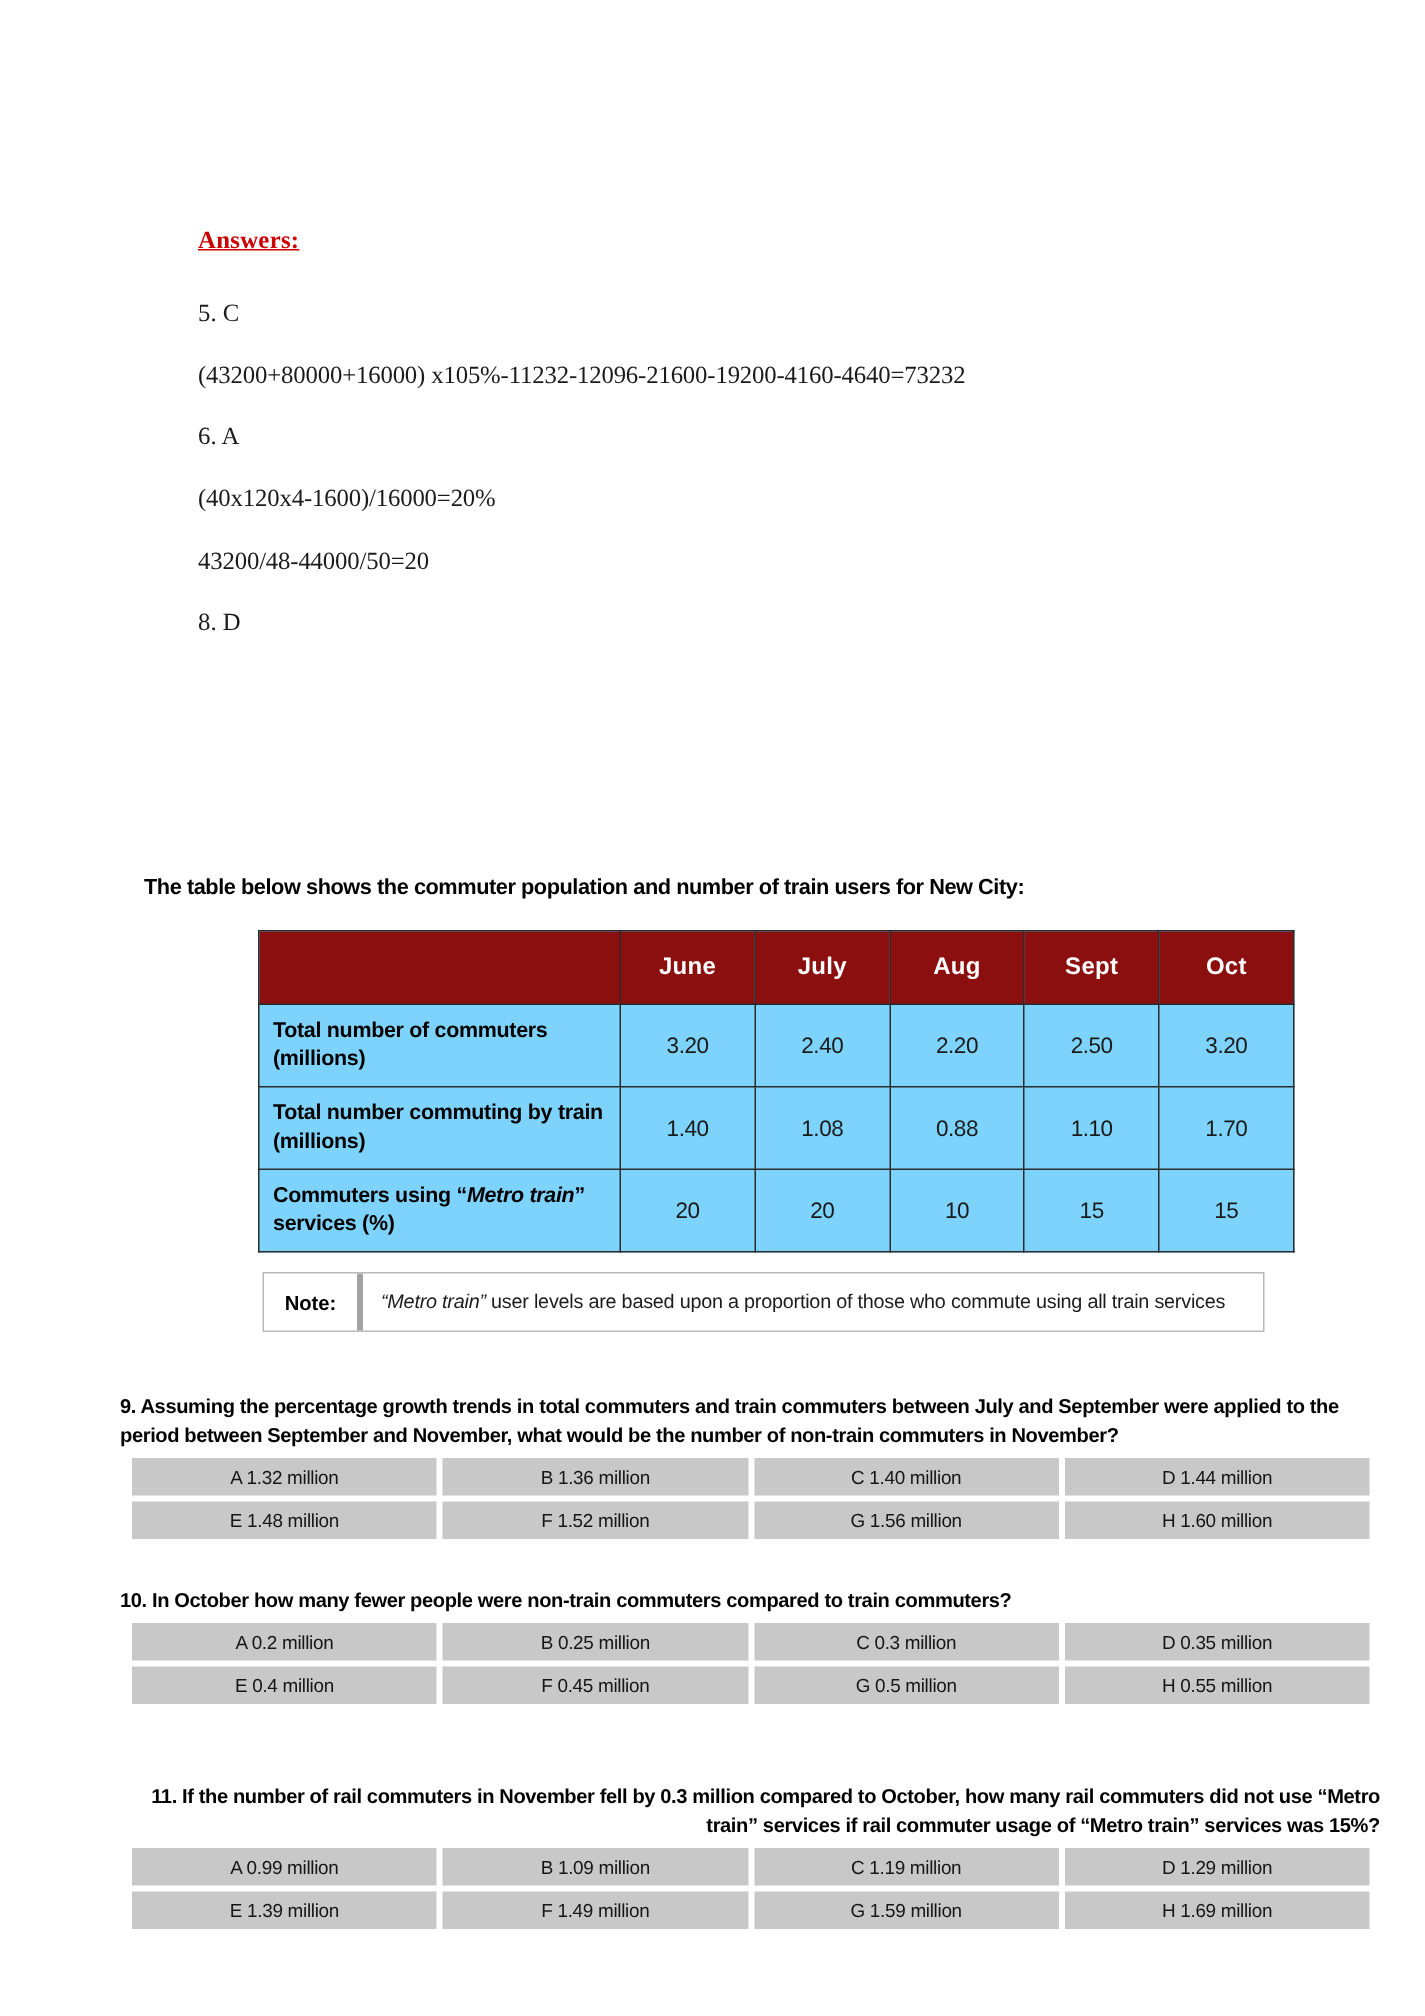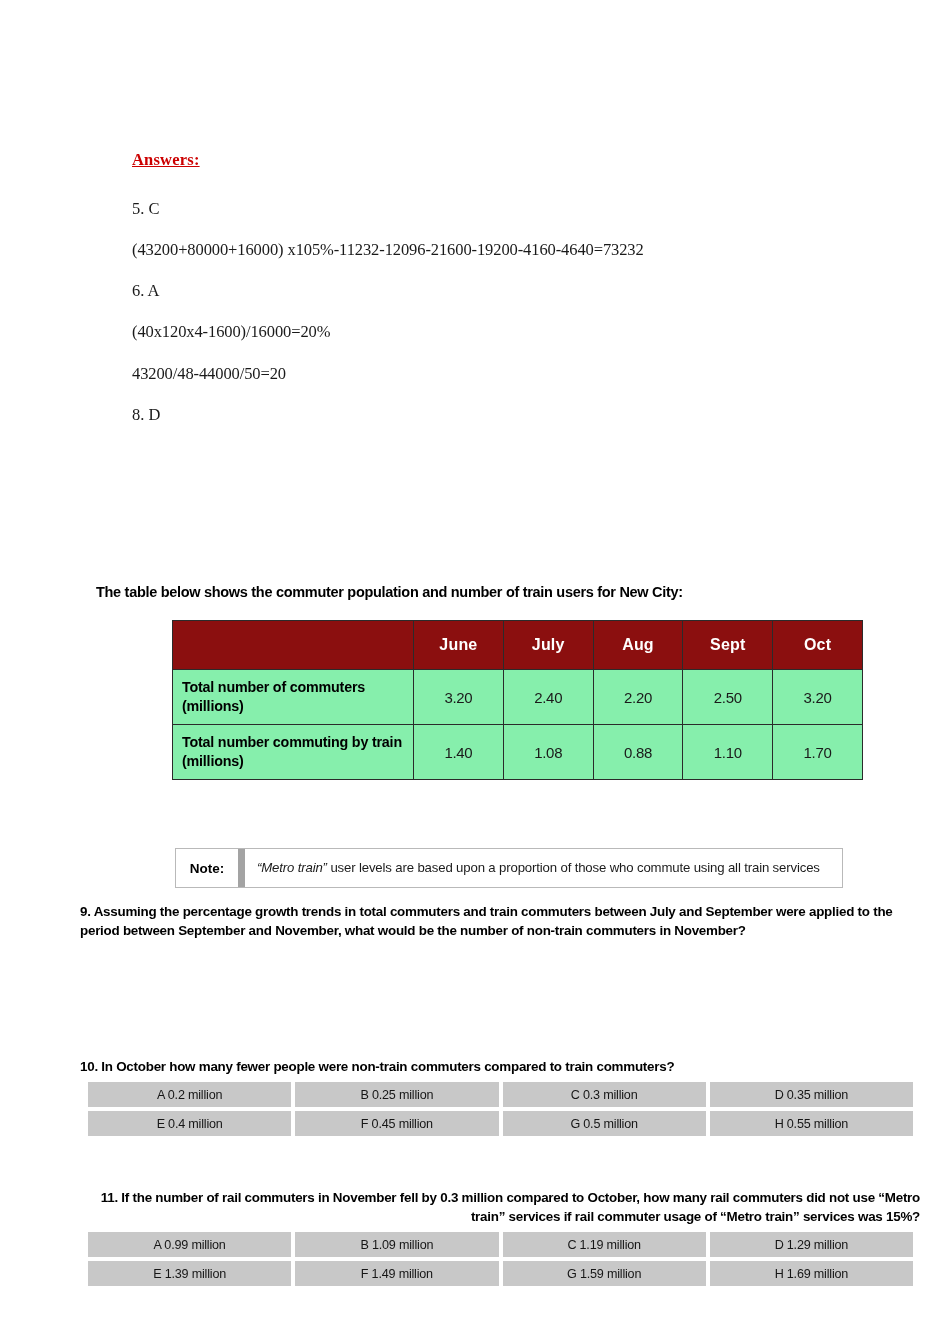"June" table.data-table { background: #86efac -> #7dd3fc }
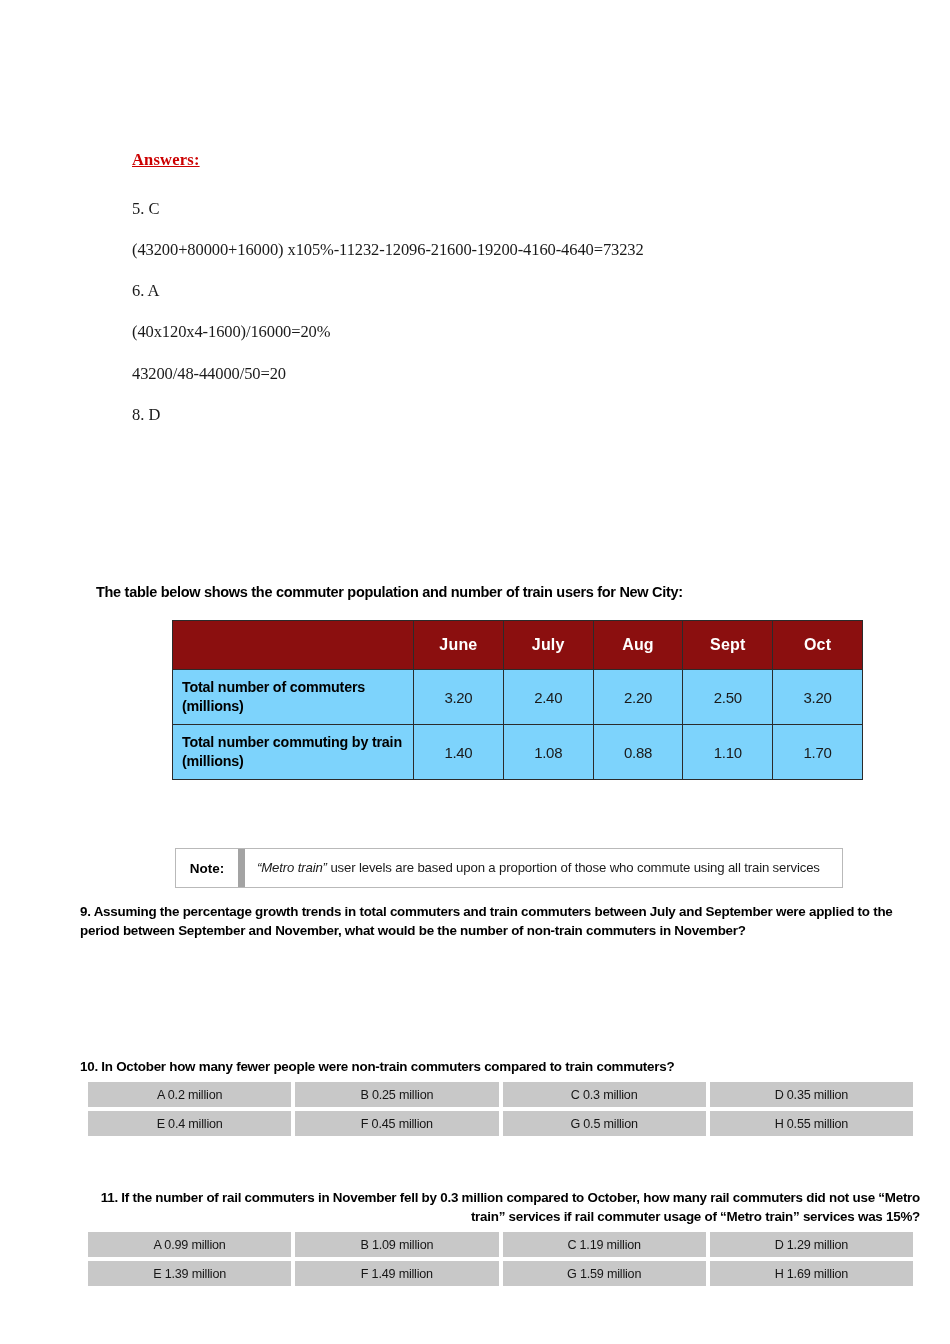"Commuters using “Metro train” services" tr { html: none -> <tr> <td><span>Commuters using “</span><span>Metro train</span><span>” services (%)</span></td> <td>20</td> <td>20</td> <td>10</td> <td>15</td> <td>15</td> </tr> }
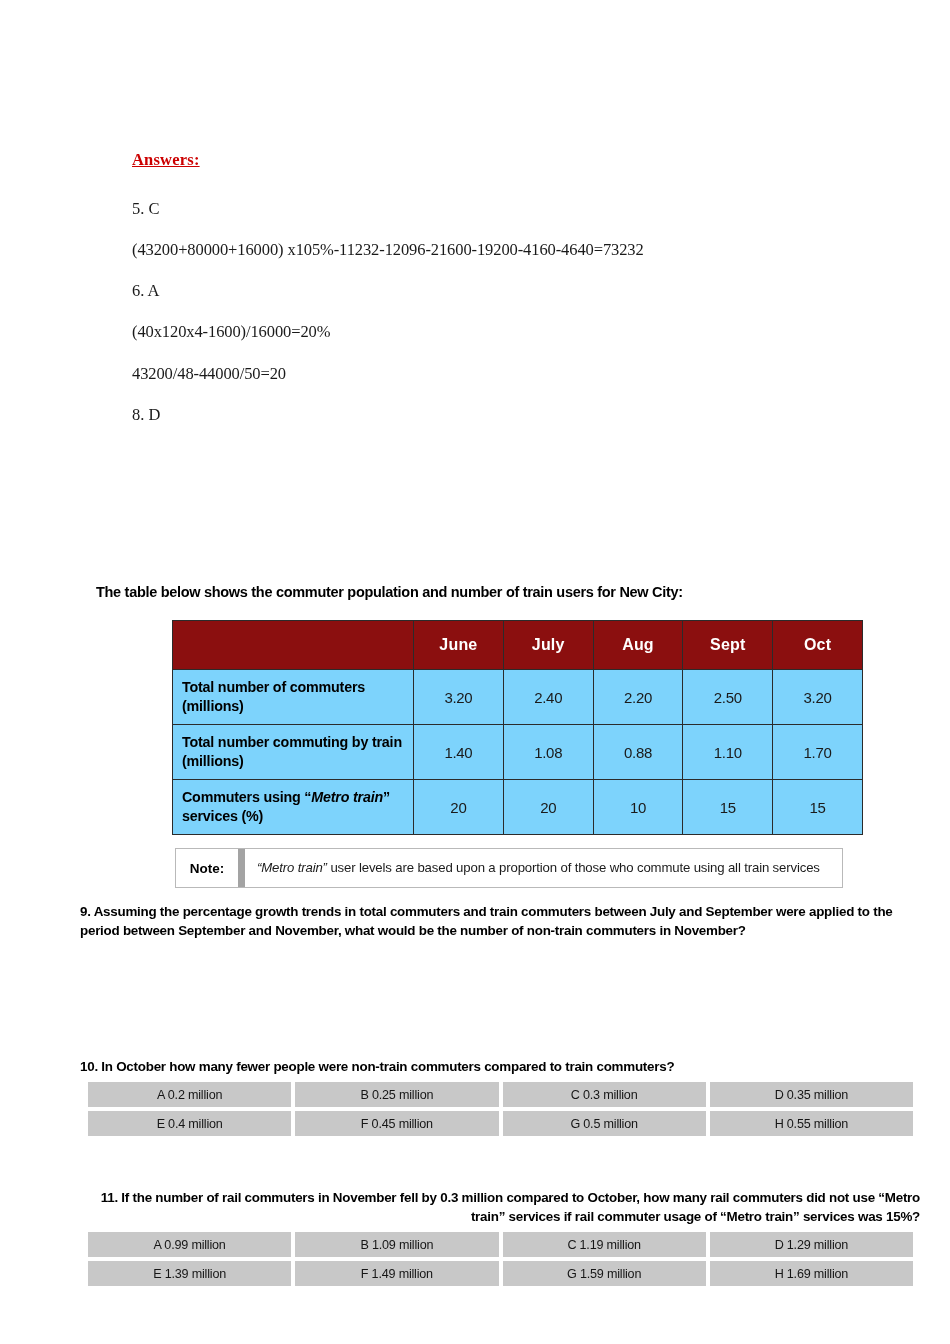"Note:" .note-label-cell { border-right: 7px solid #a3a3a3 -> 4px solid #a3a3a3 }
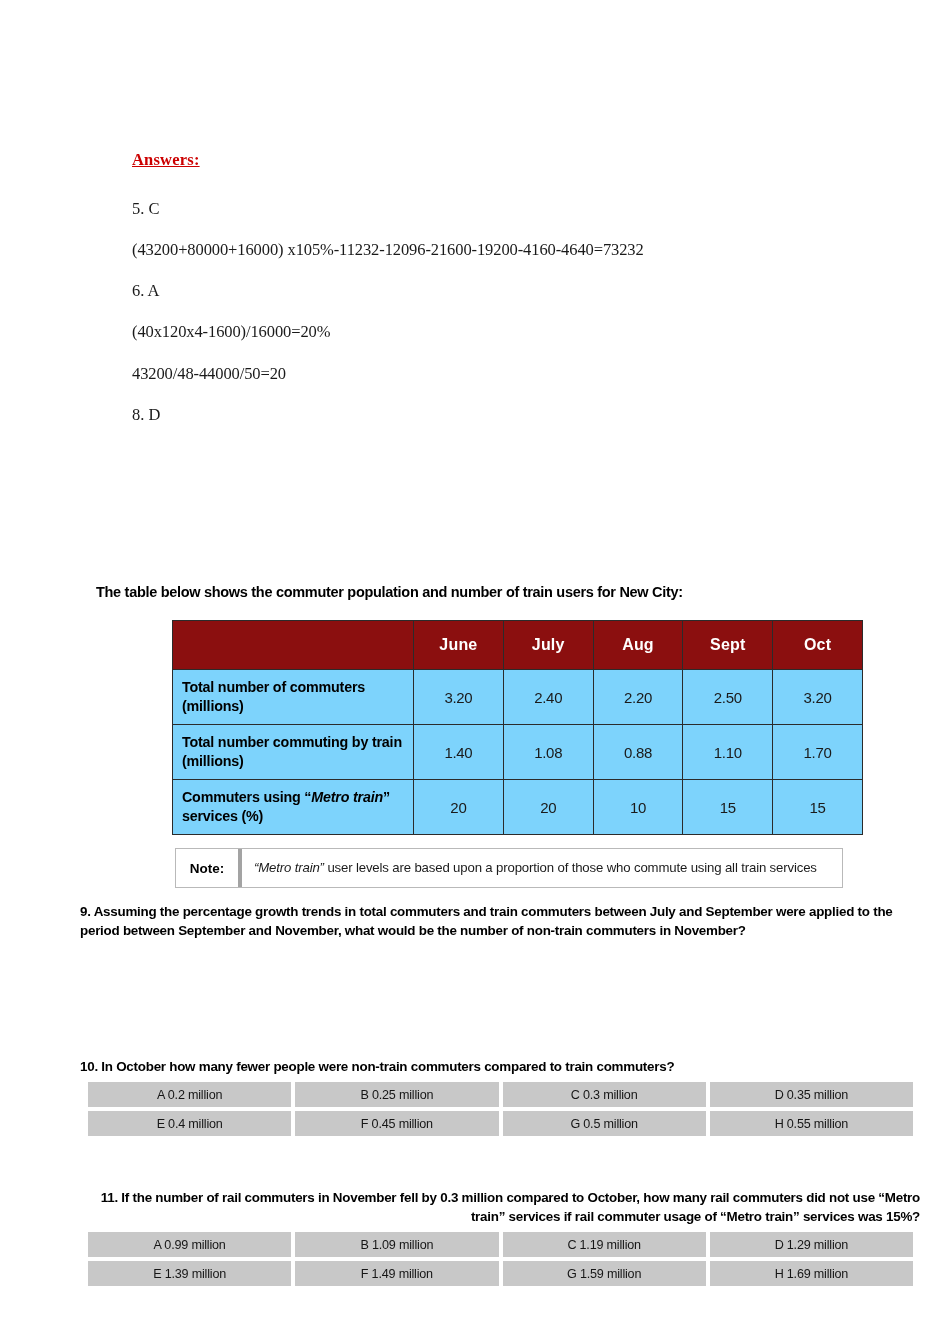"9. Assuming the percentage growth" #q9 { top: 902px -> 928px }
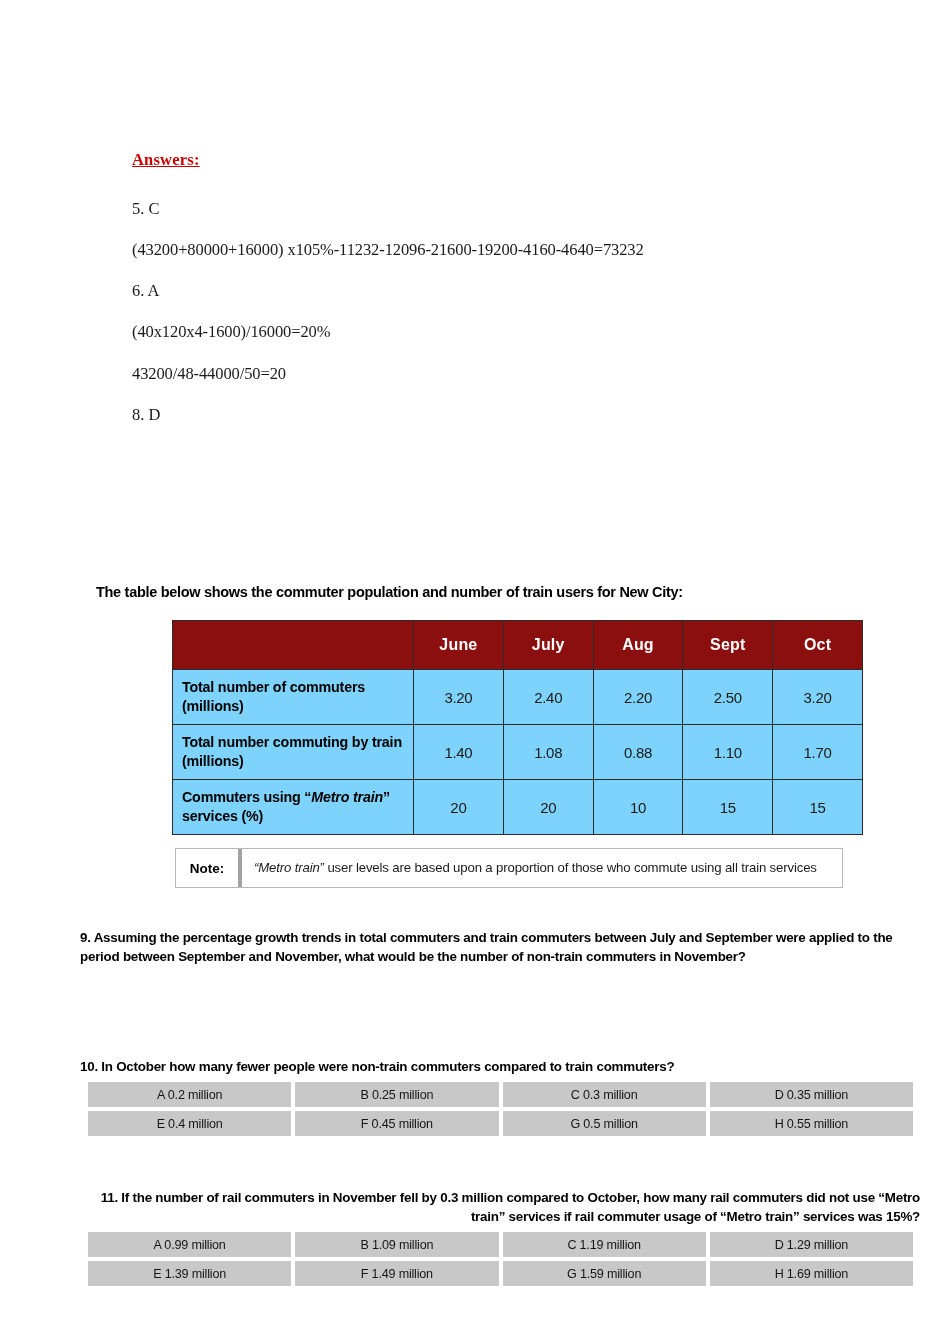"A 1.32 million" div.answer-grid { html: none -> <div> <div>A 1.32 million</div> <div>B 1.36 million</div> <div>C 1.40 million</div> <div>D 1.44 million</div> <div>E 1.48 million</div> <div>F 1.52 million</div> <div>G 1.56 million</div> <div>H 1.60 million</div> </div> }
